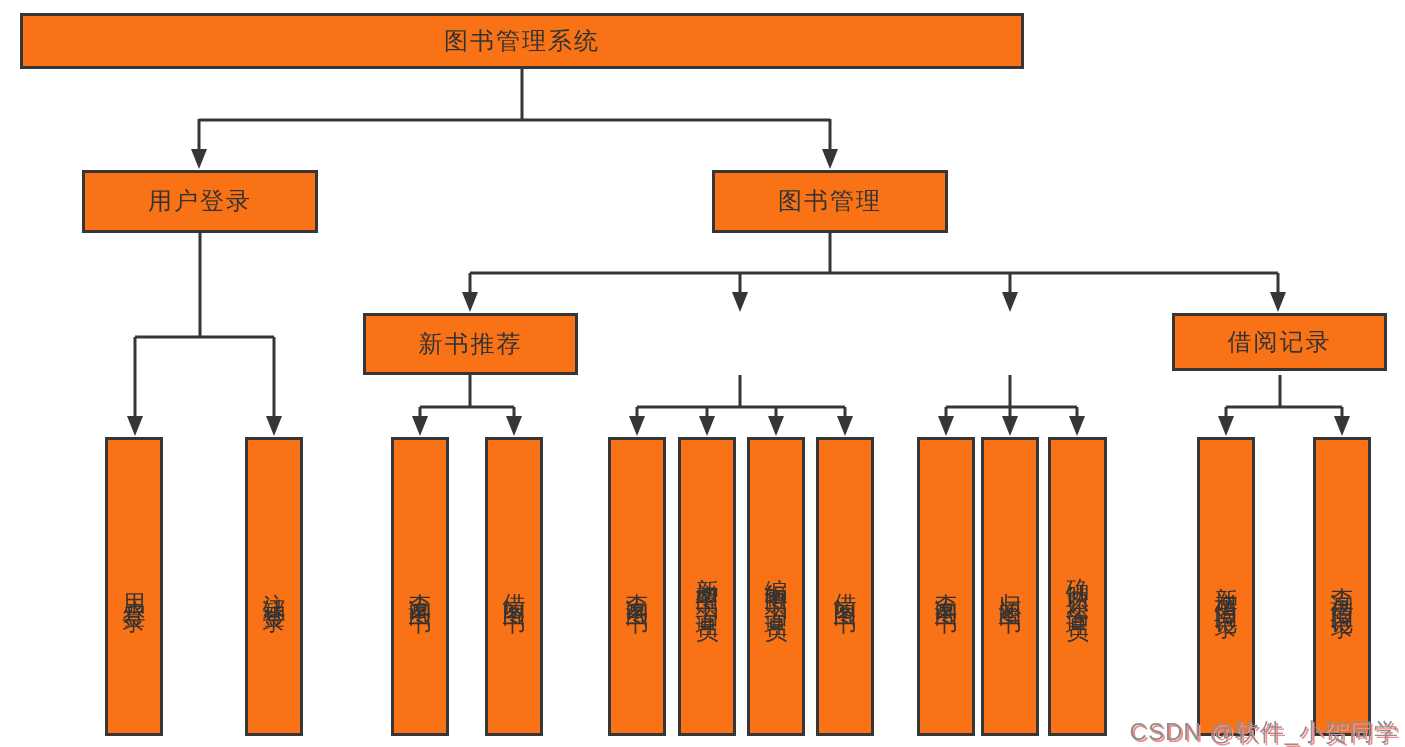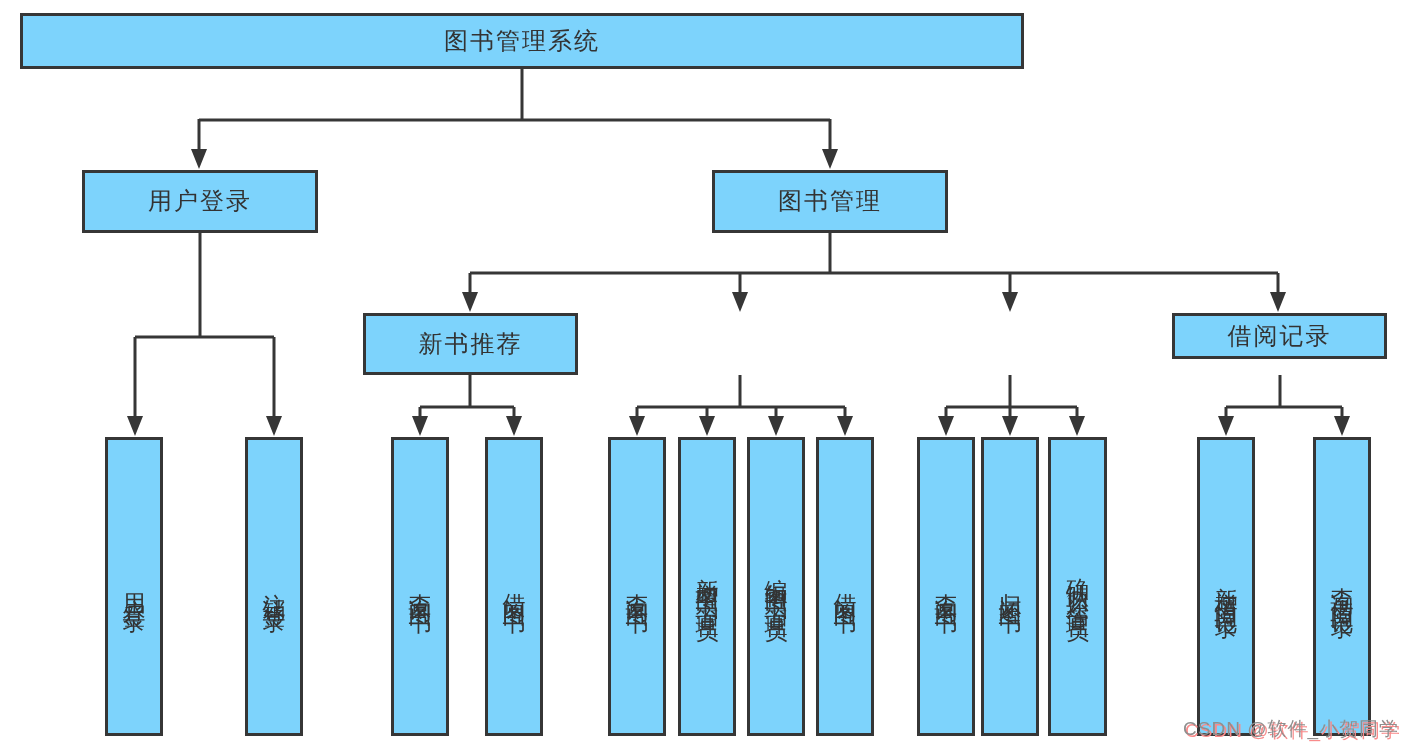"图书管理系统" .node { background: #7dd3fc -> #f97316 }
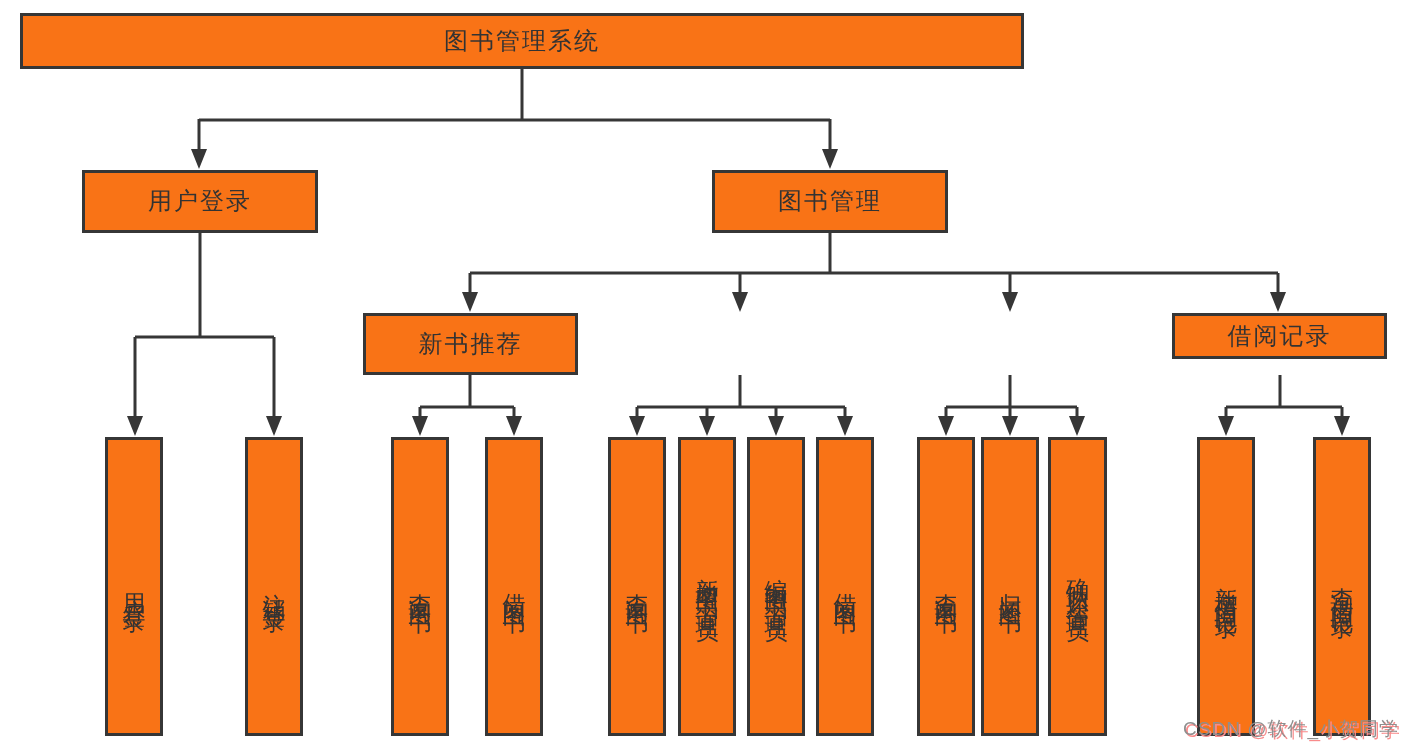"借阅记录" div.node { height: 46px -> 58px }
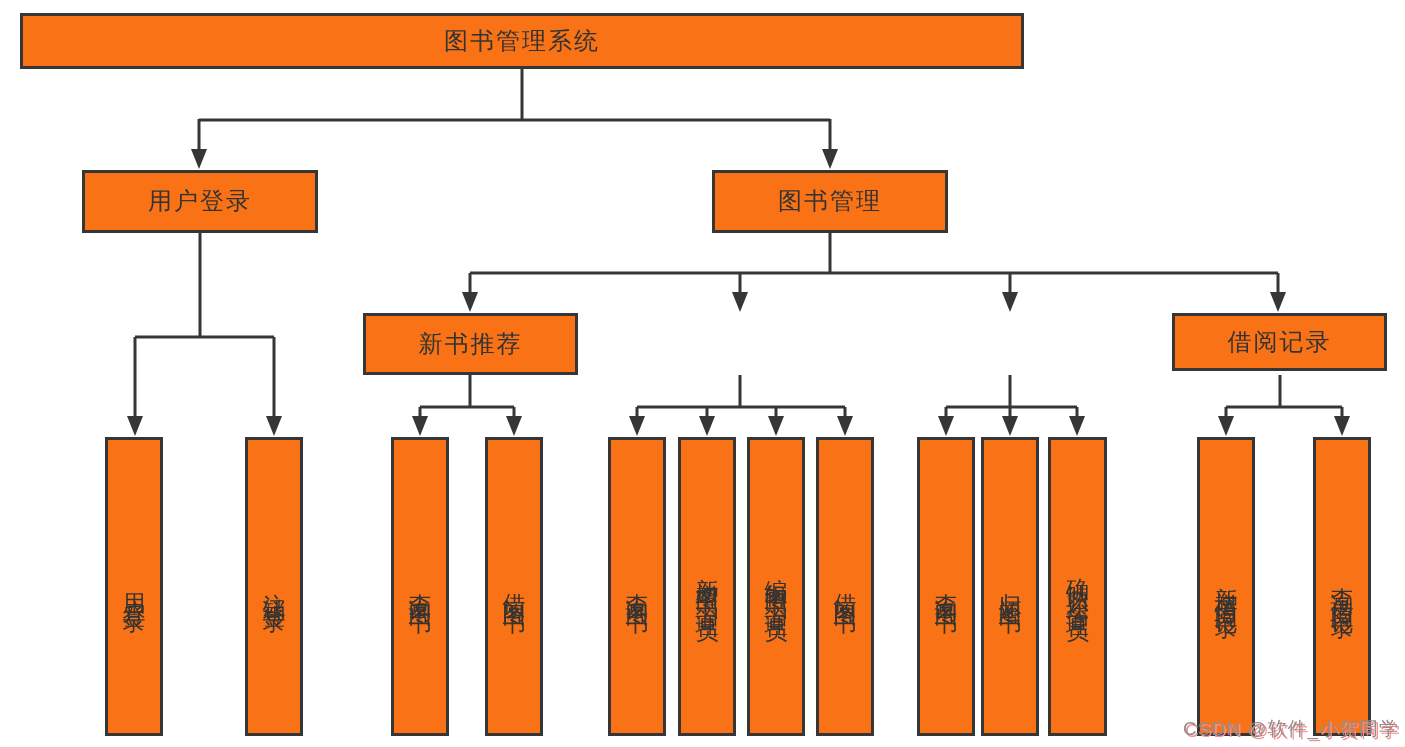"CSDN @软件_小贺同学" .watermark { font-size: 19px -> 24px }
